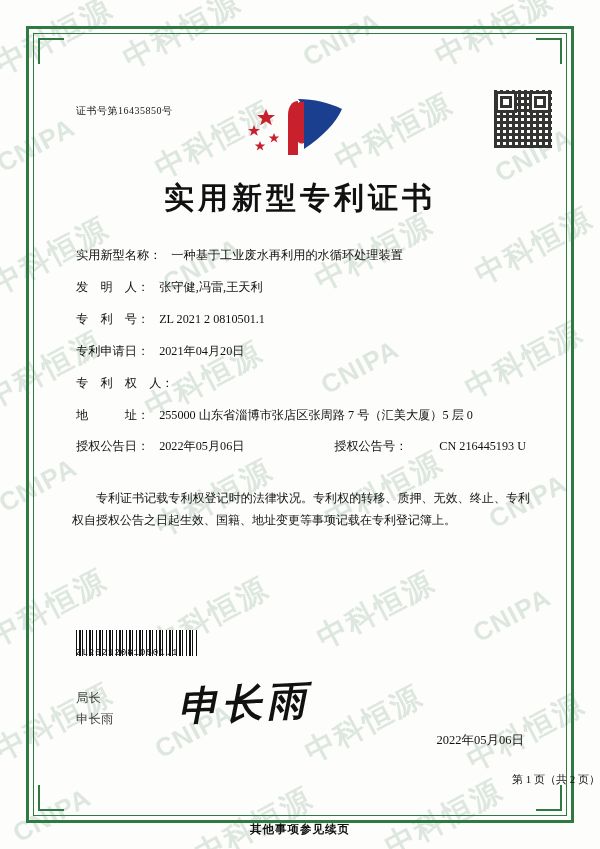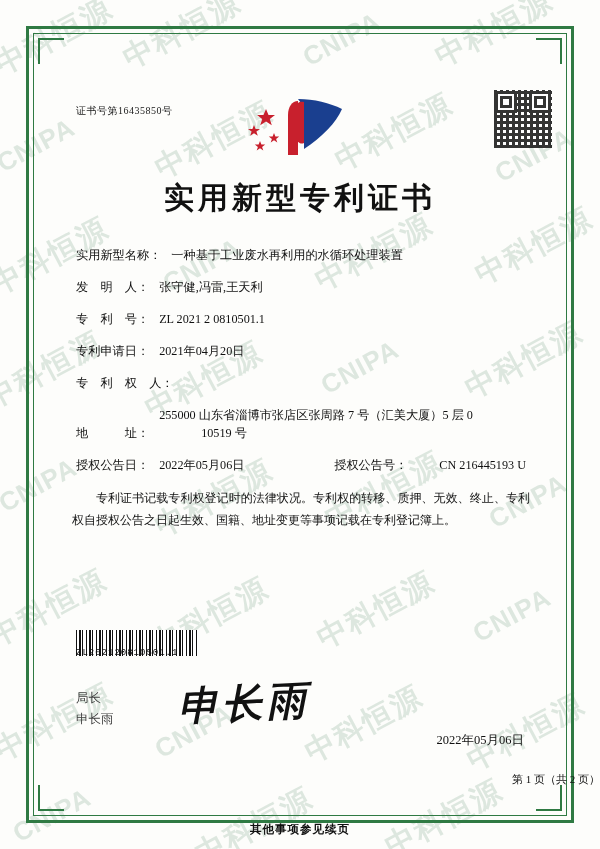"10519 号" span.sub { html: <span>10519 号</span> -> none }
